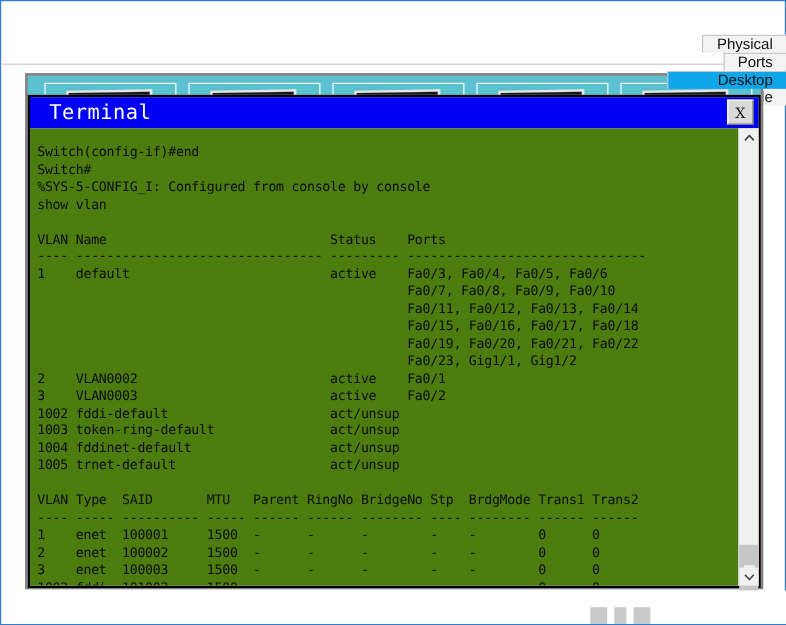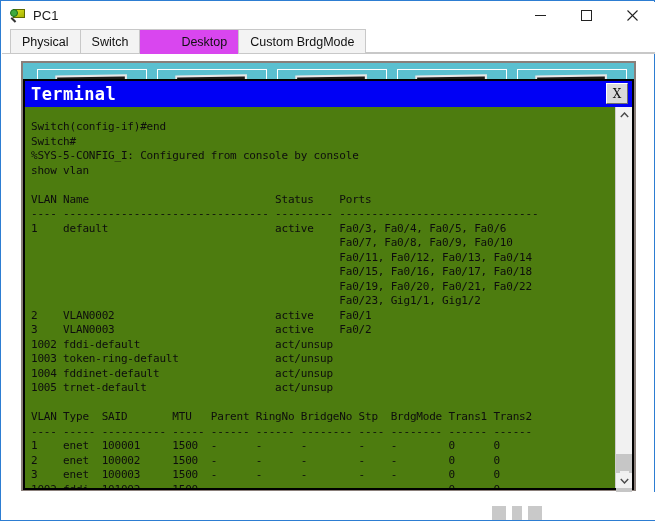"PC1" div { html: <div> <div> <div></div> <div></div> <div></div> </div> <span>PC1</span> <div> <div> <svg> <line></line> </svg> </div> <div> <svg> <rect></rect> </svg> </div> <div> <svg> <line></line> <line></line> </svg> </div> </div> </div> -> none }
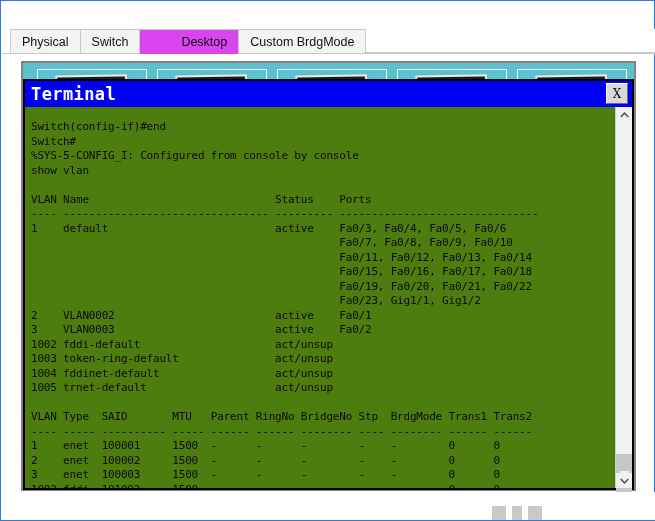"Physical" #tabstrip { flex-direction: none -> column }
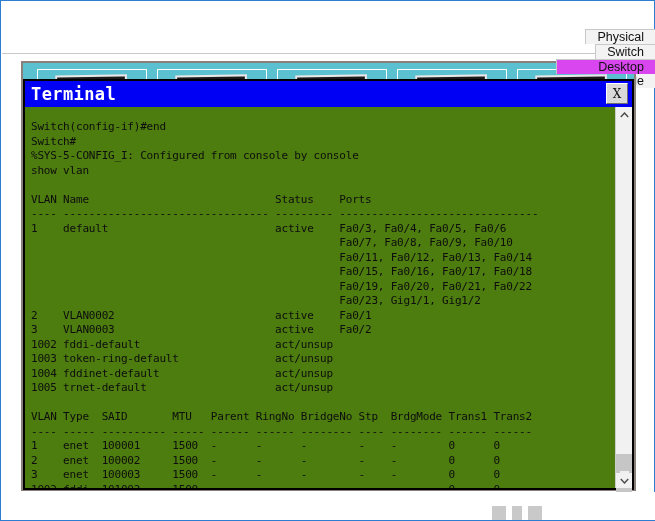"Switch" span { text: Switch -> Ports }
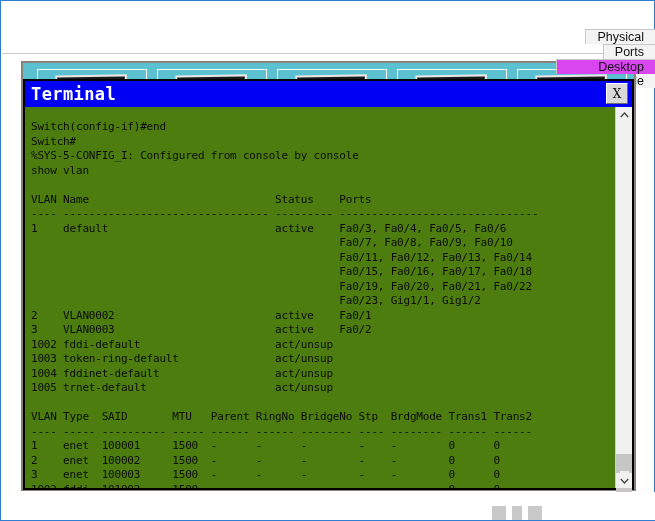"Desktop" .tab.active { background: #d946ef -> #0ea5e9 }
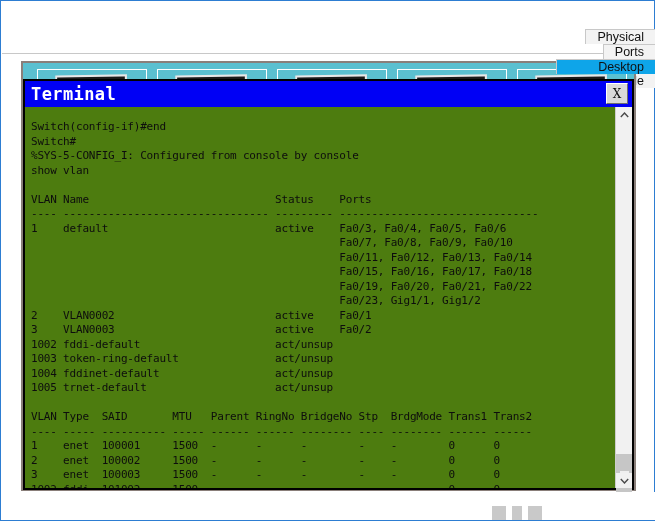"Terminal" #terminal-title { font-weight: bold -> normal; margin-left: 6px -> 16px }
